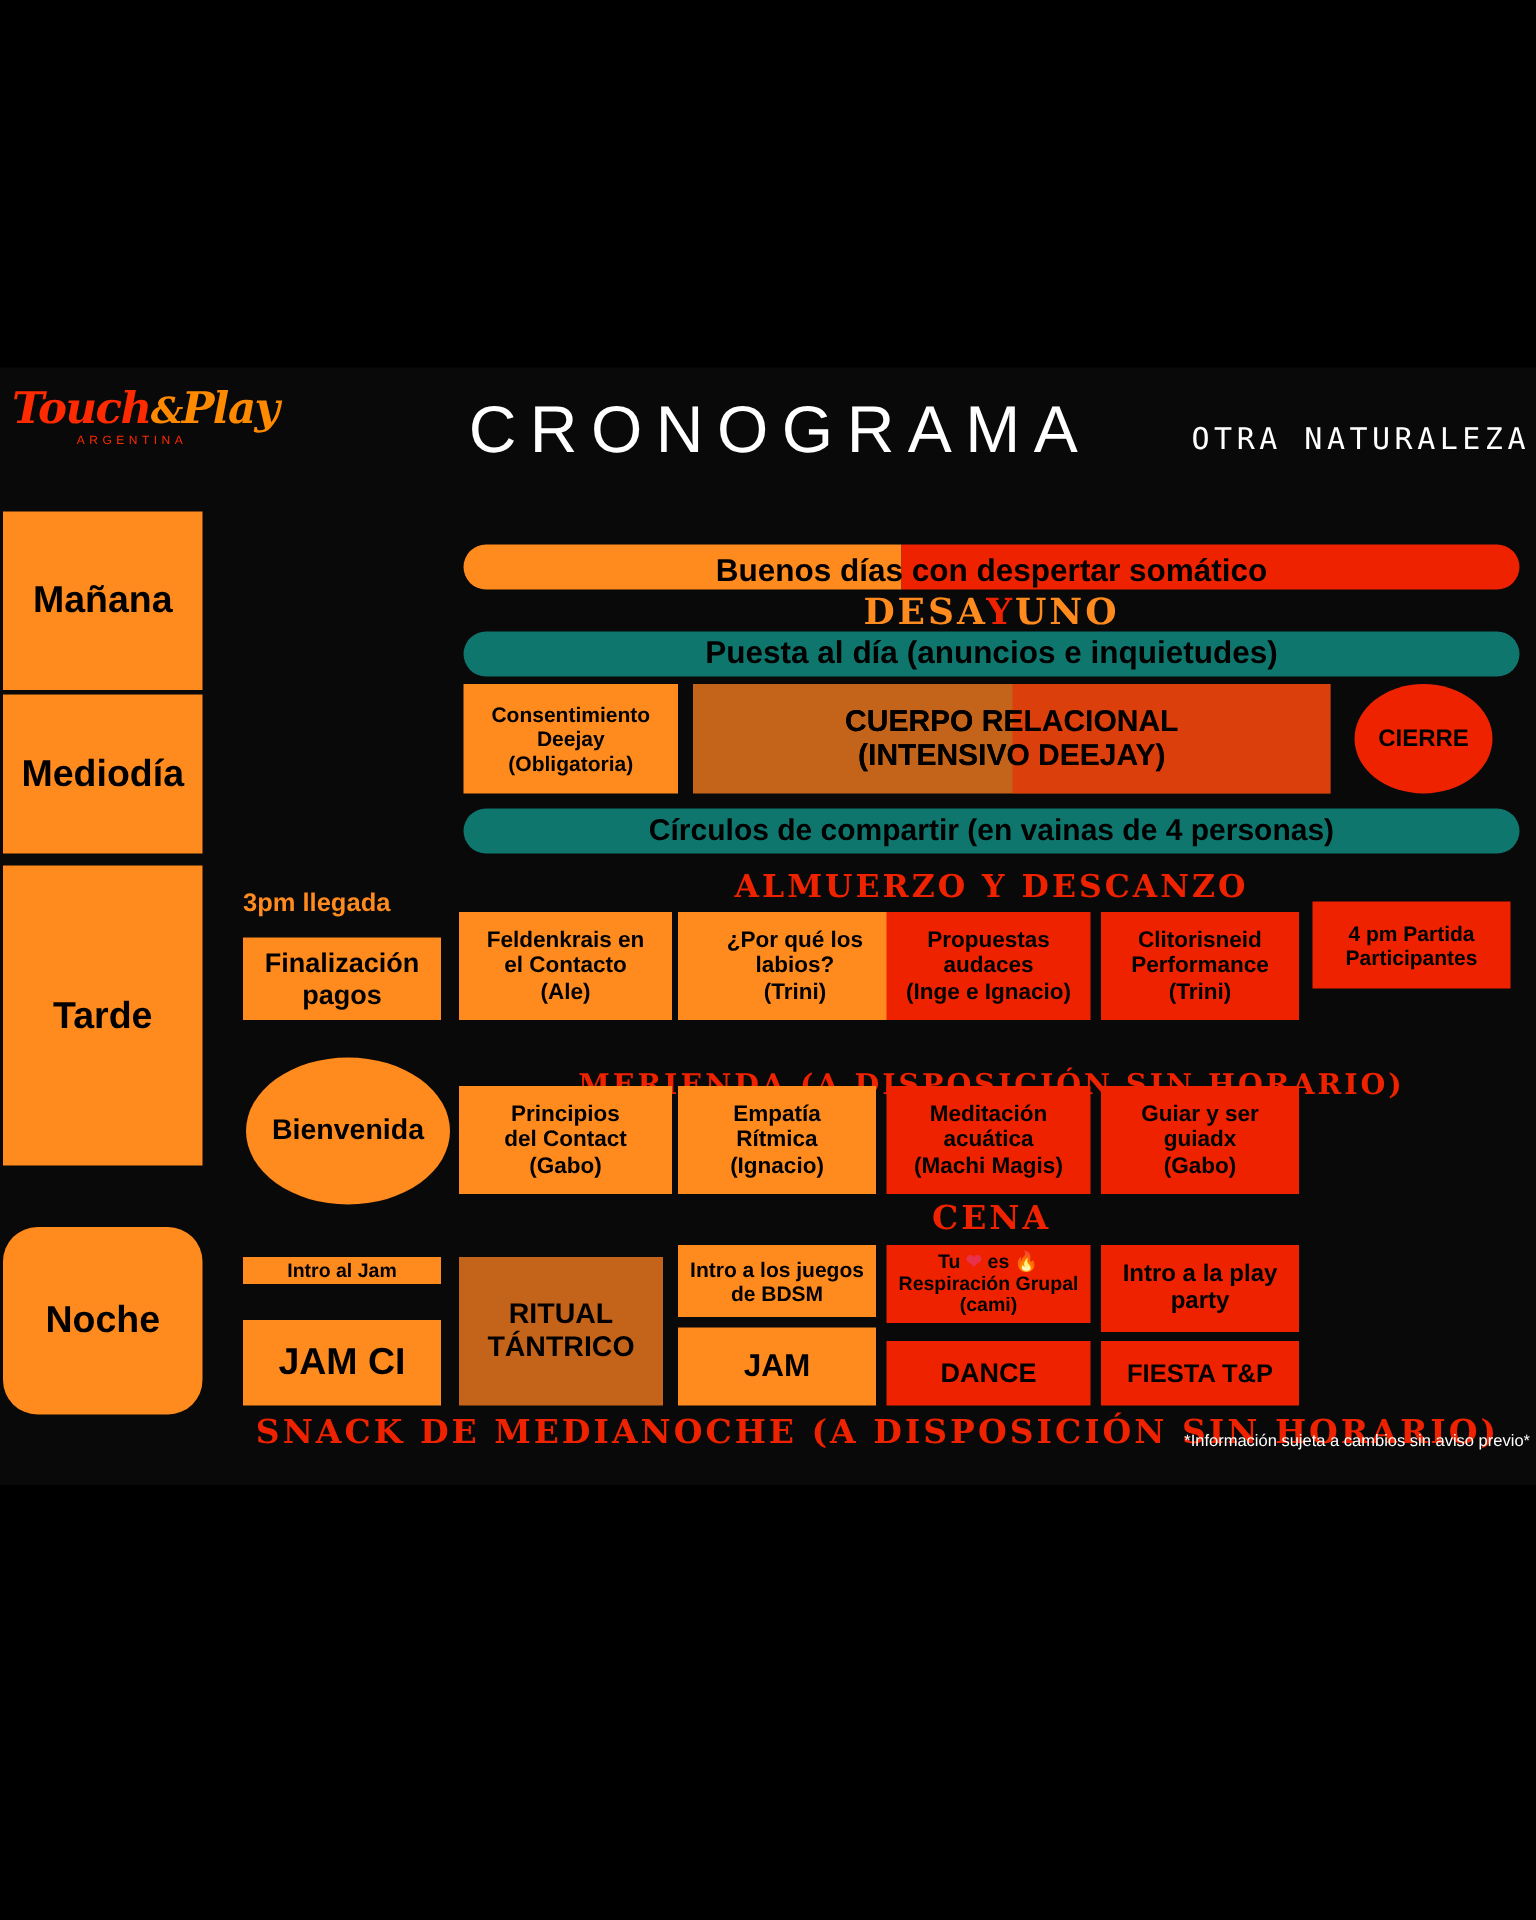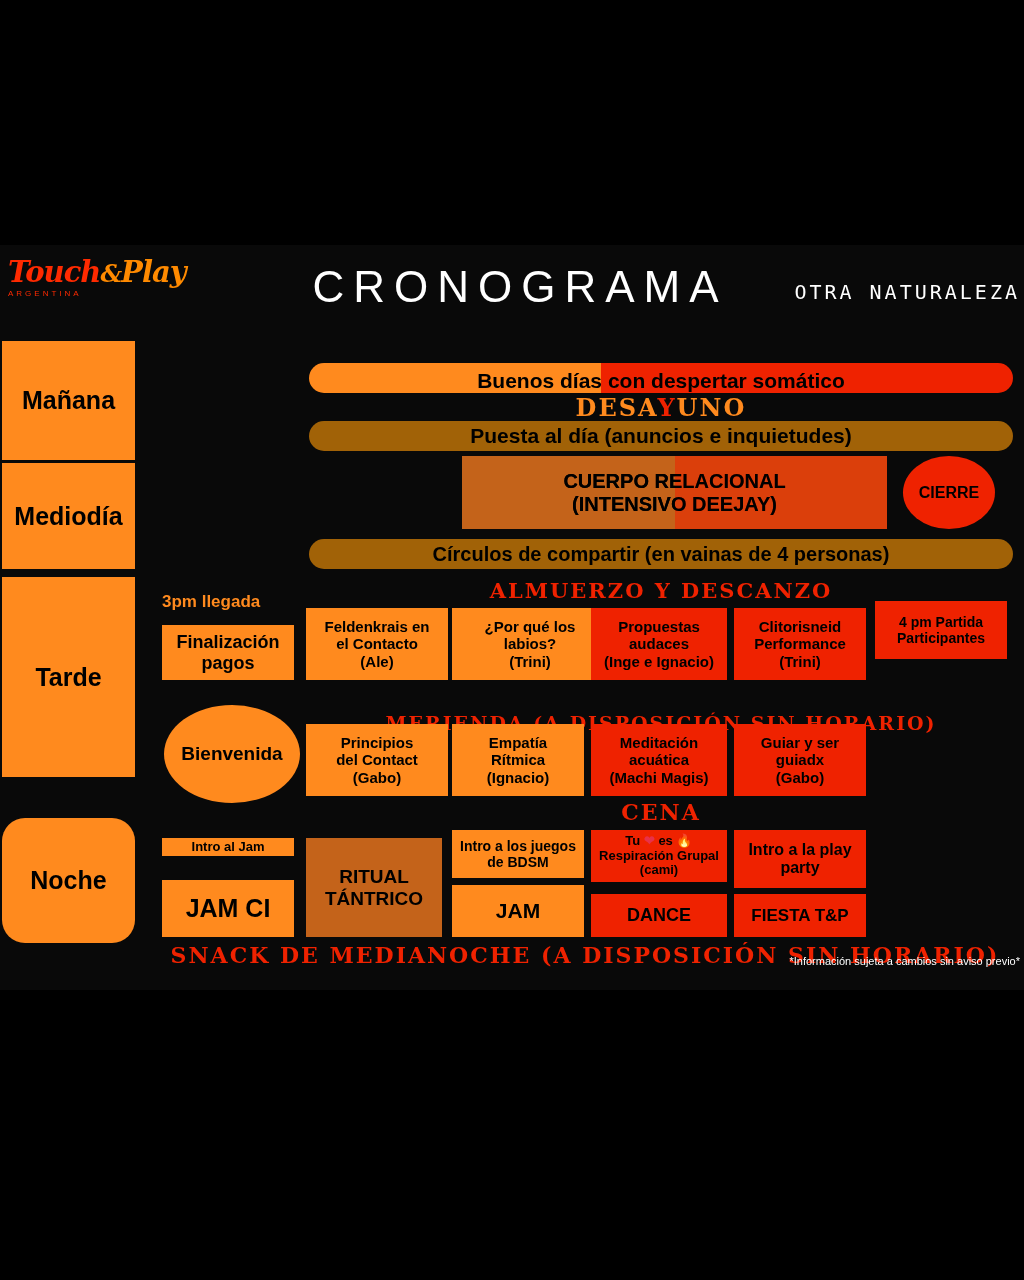"ARGENTINA" .logo-sub { text-align: none -> center }
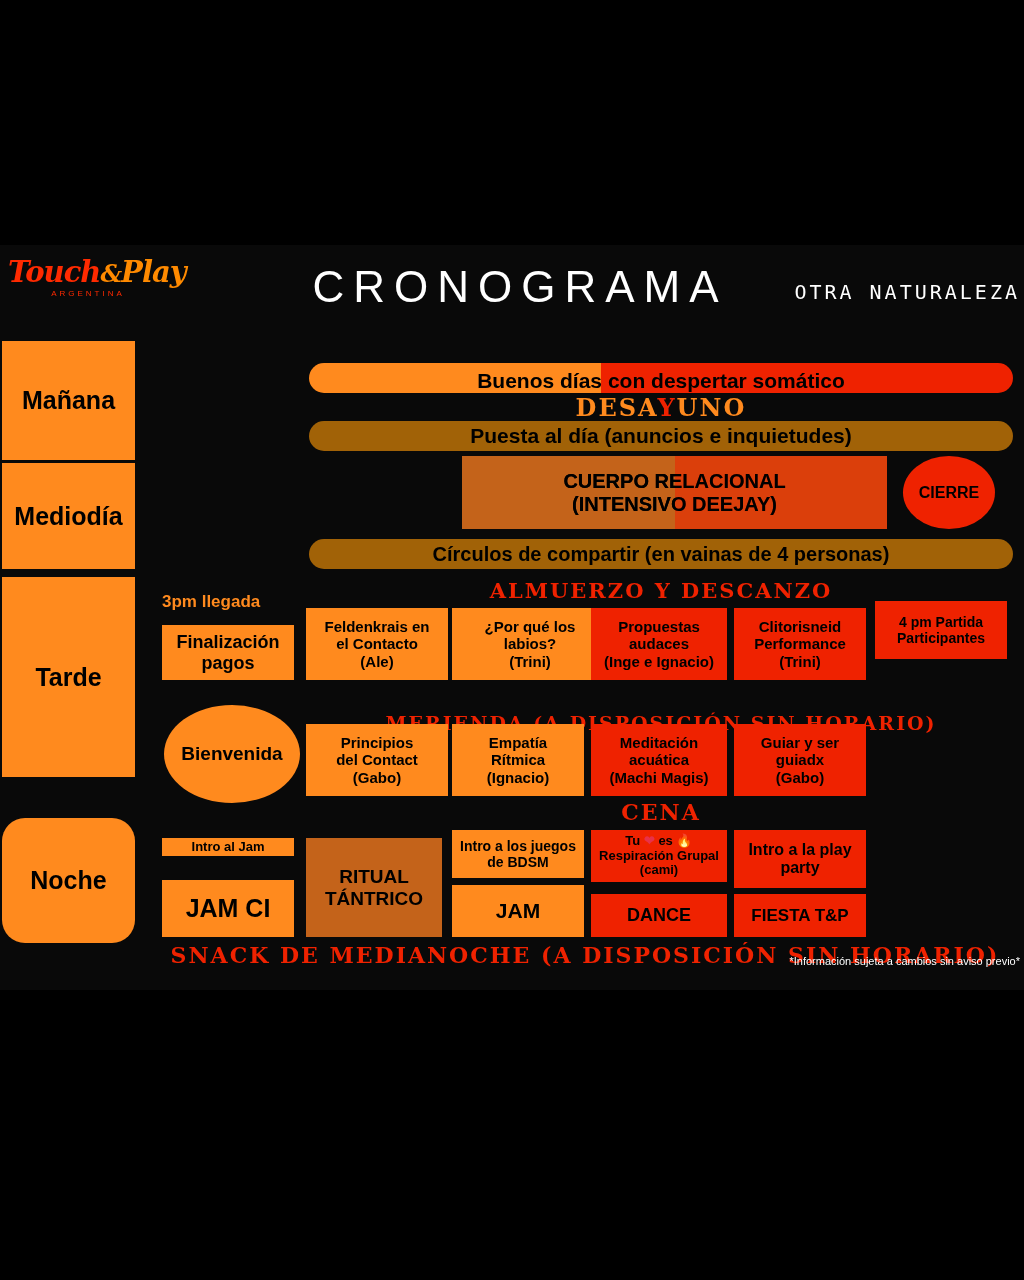"Puesta al día (anuncios e" .bar-orange { background: #a16207 -> #0f766e }
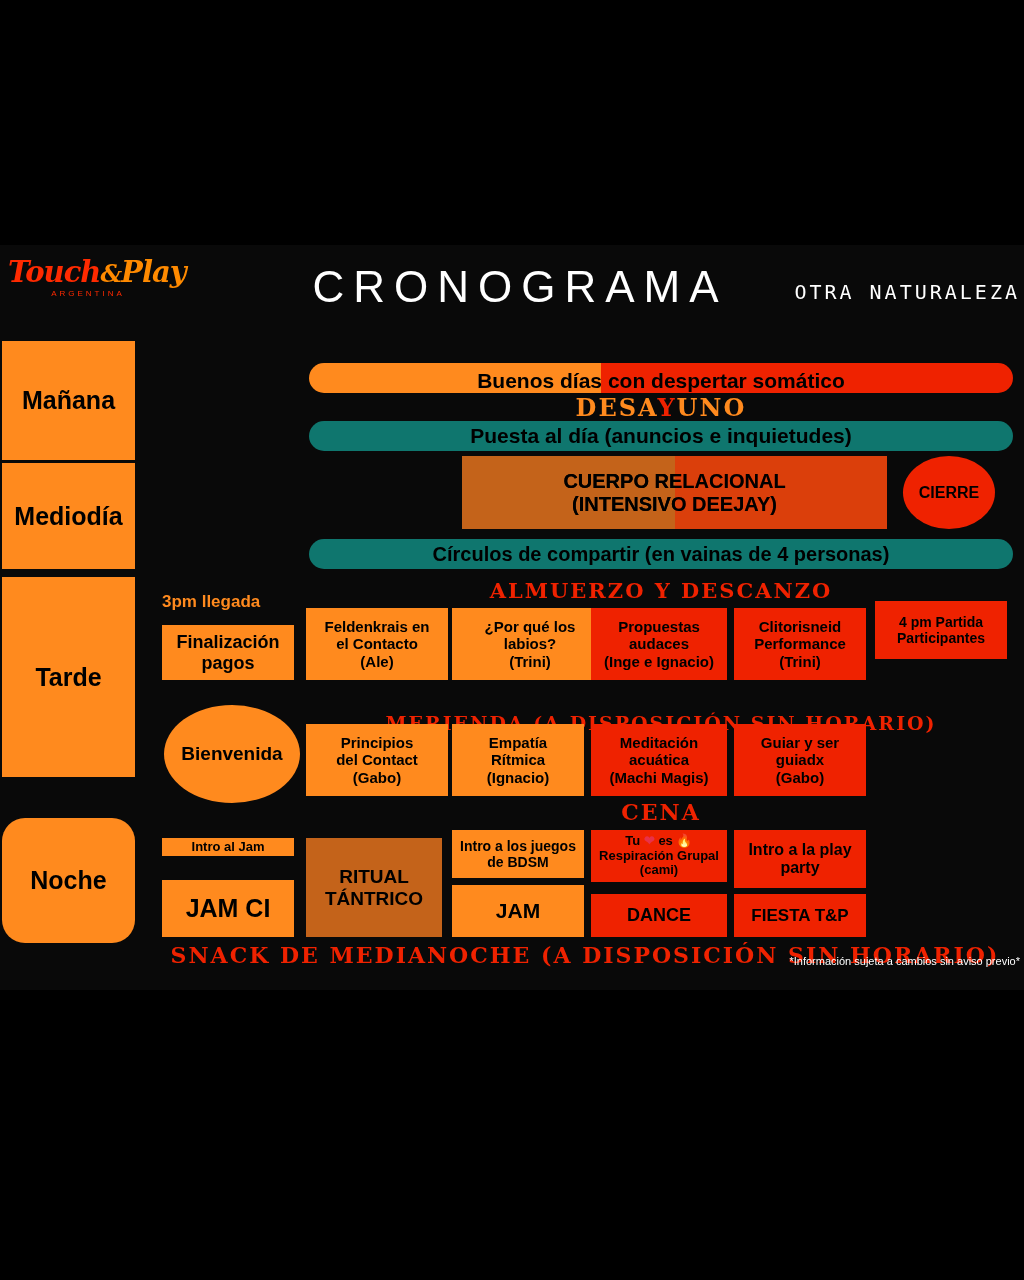"Consentimiento" div.cell { html: none -> <div> <div>Consentimiento</div> <div>Deejay</div> <div>(Obligatoria)</div> </div> }
